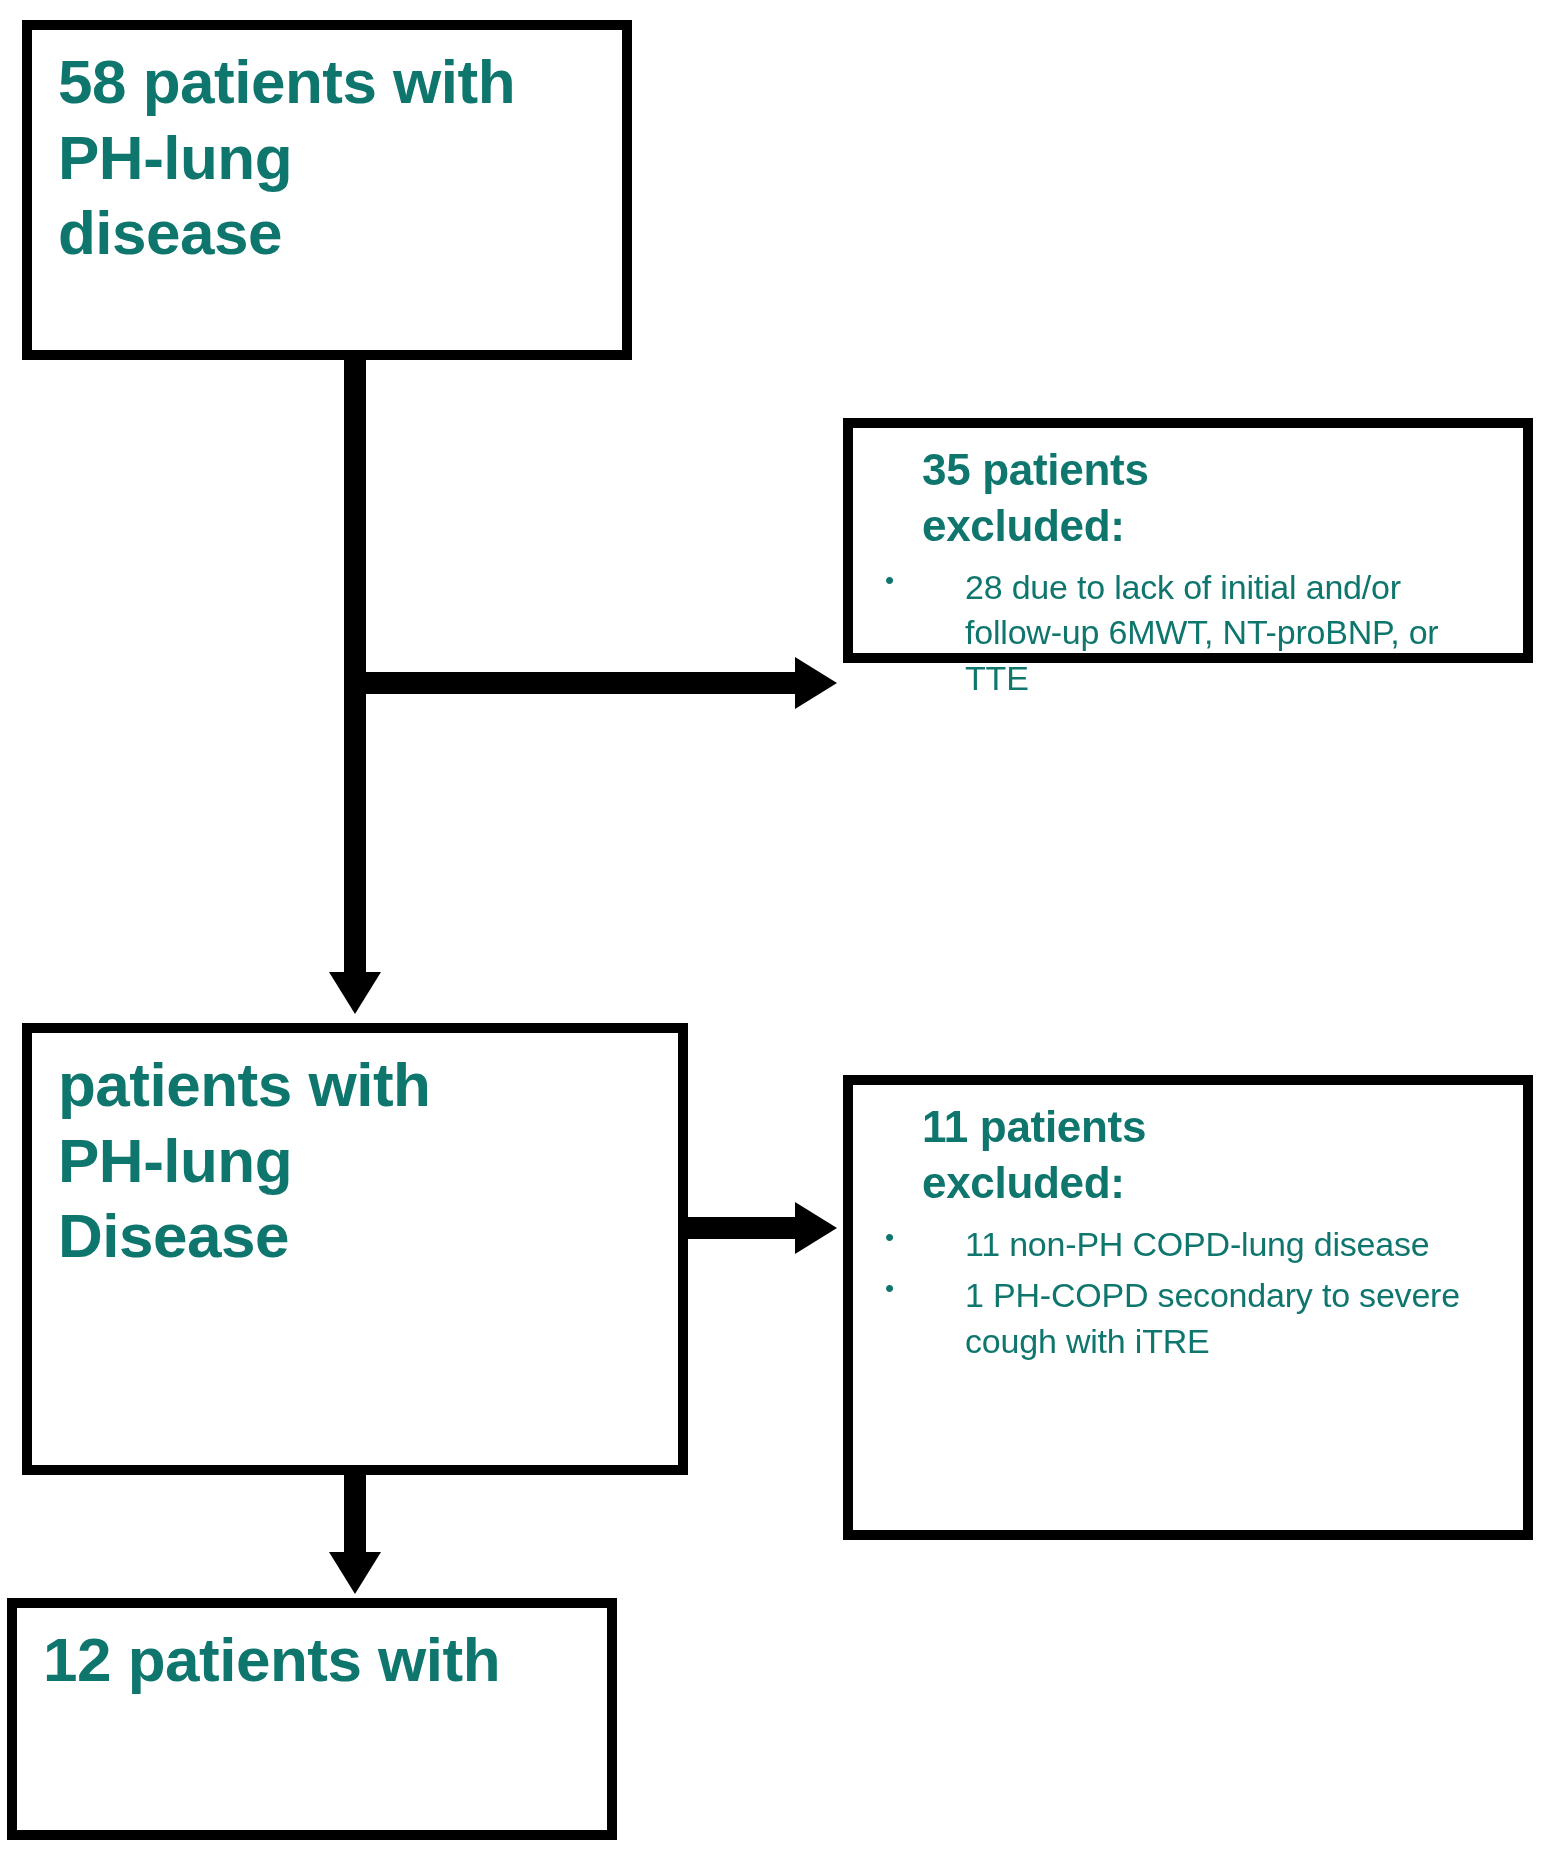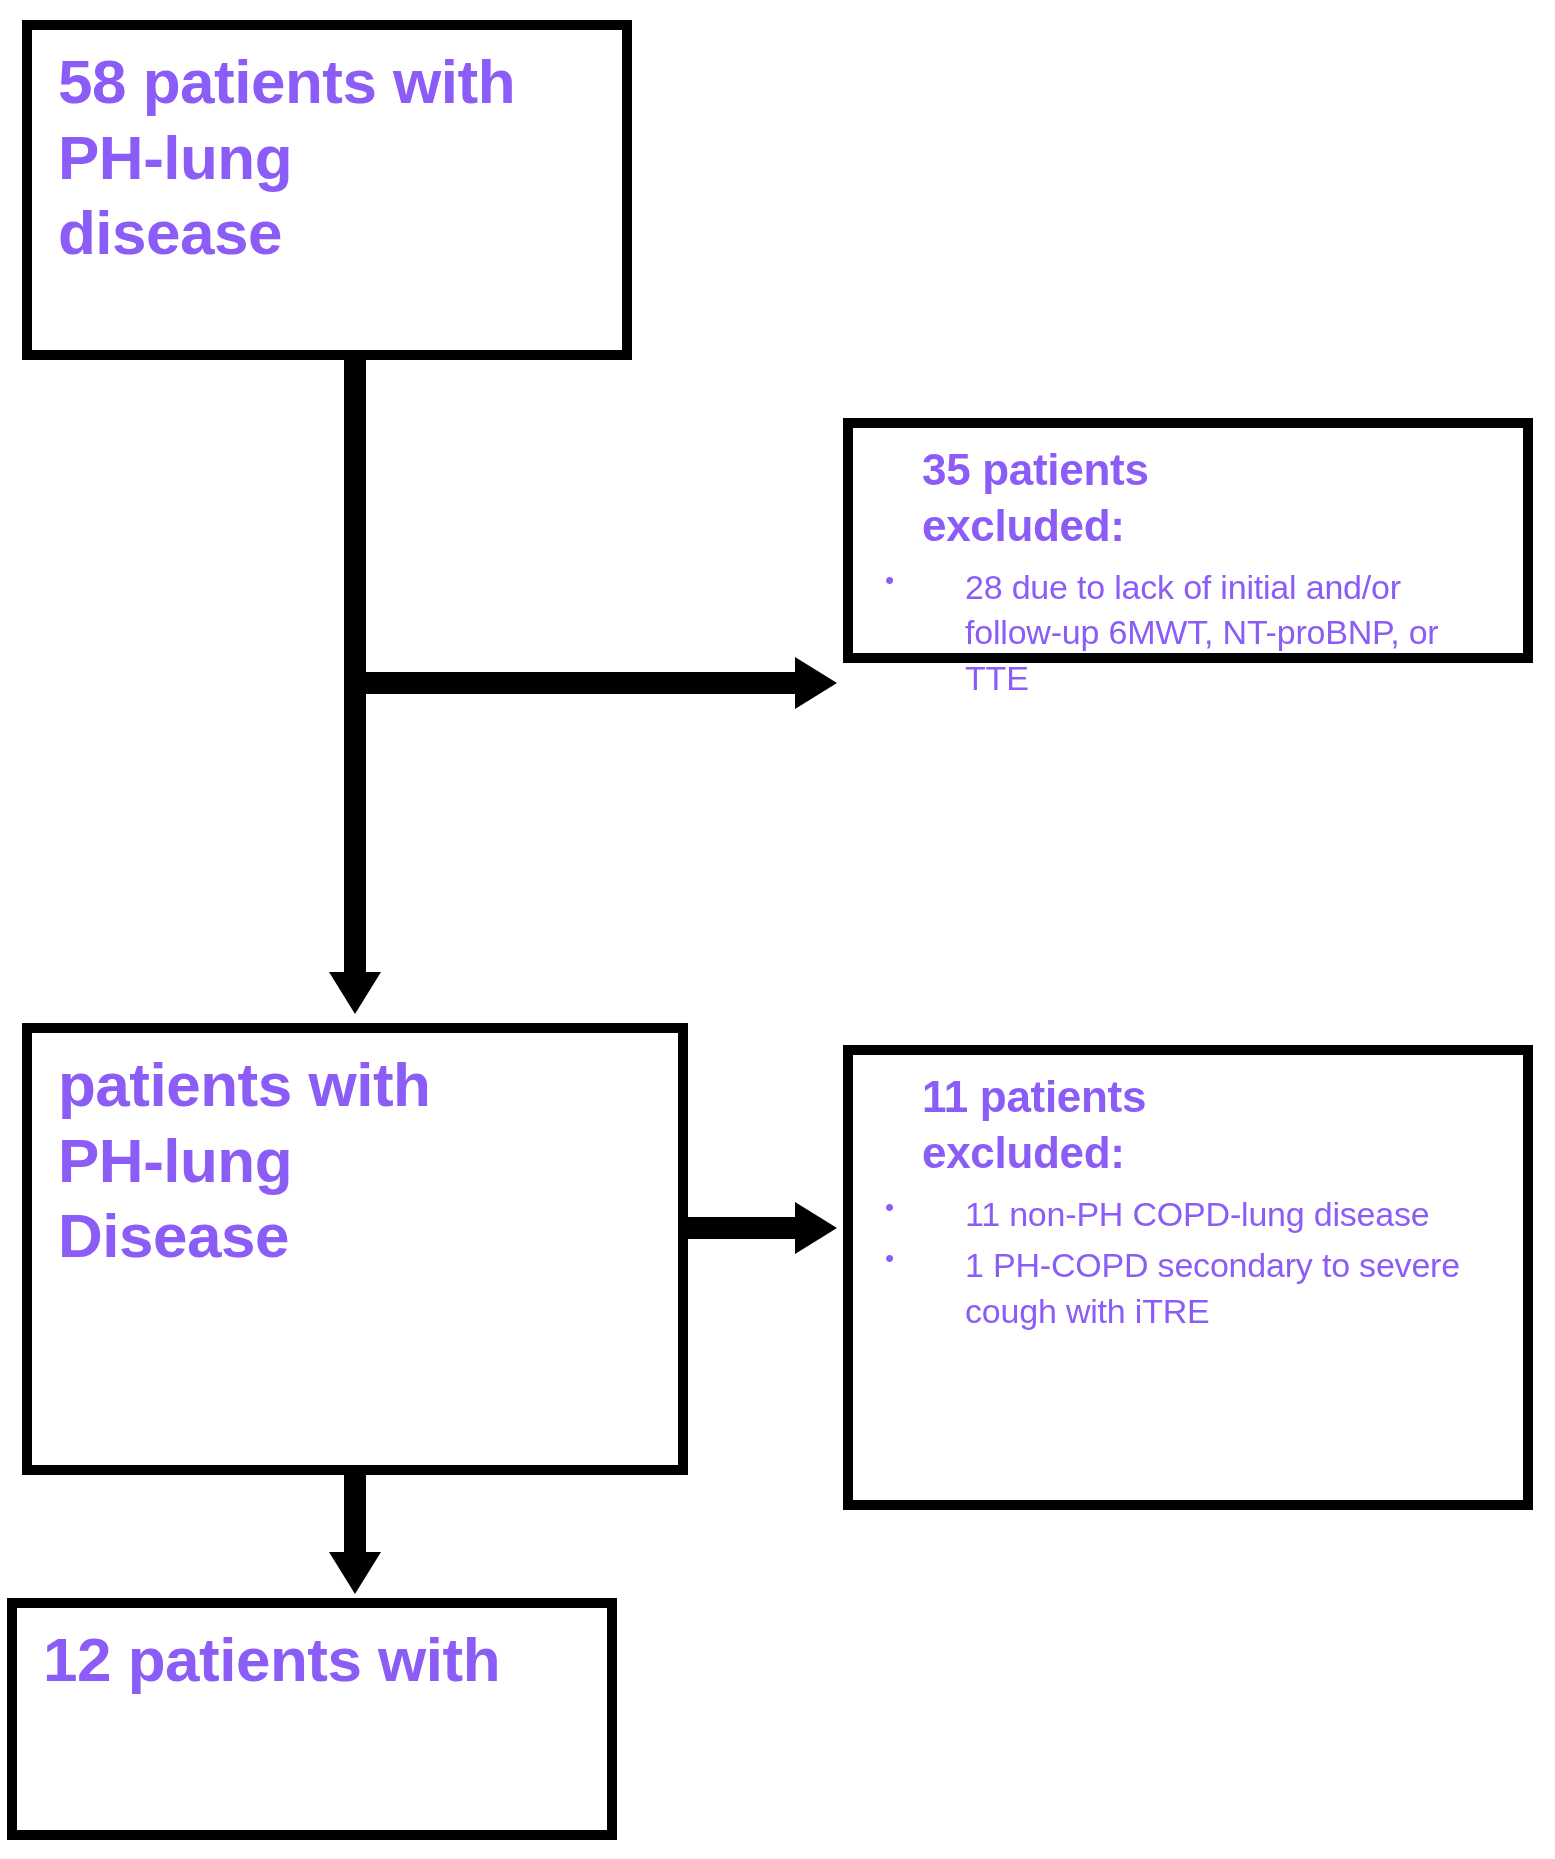"58 patients with" #canvas { color: #8b5cf6 -> #0f766e }
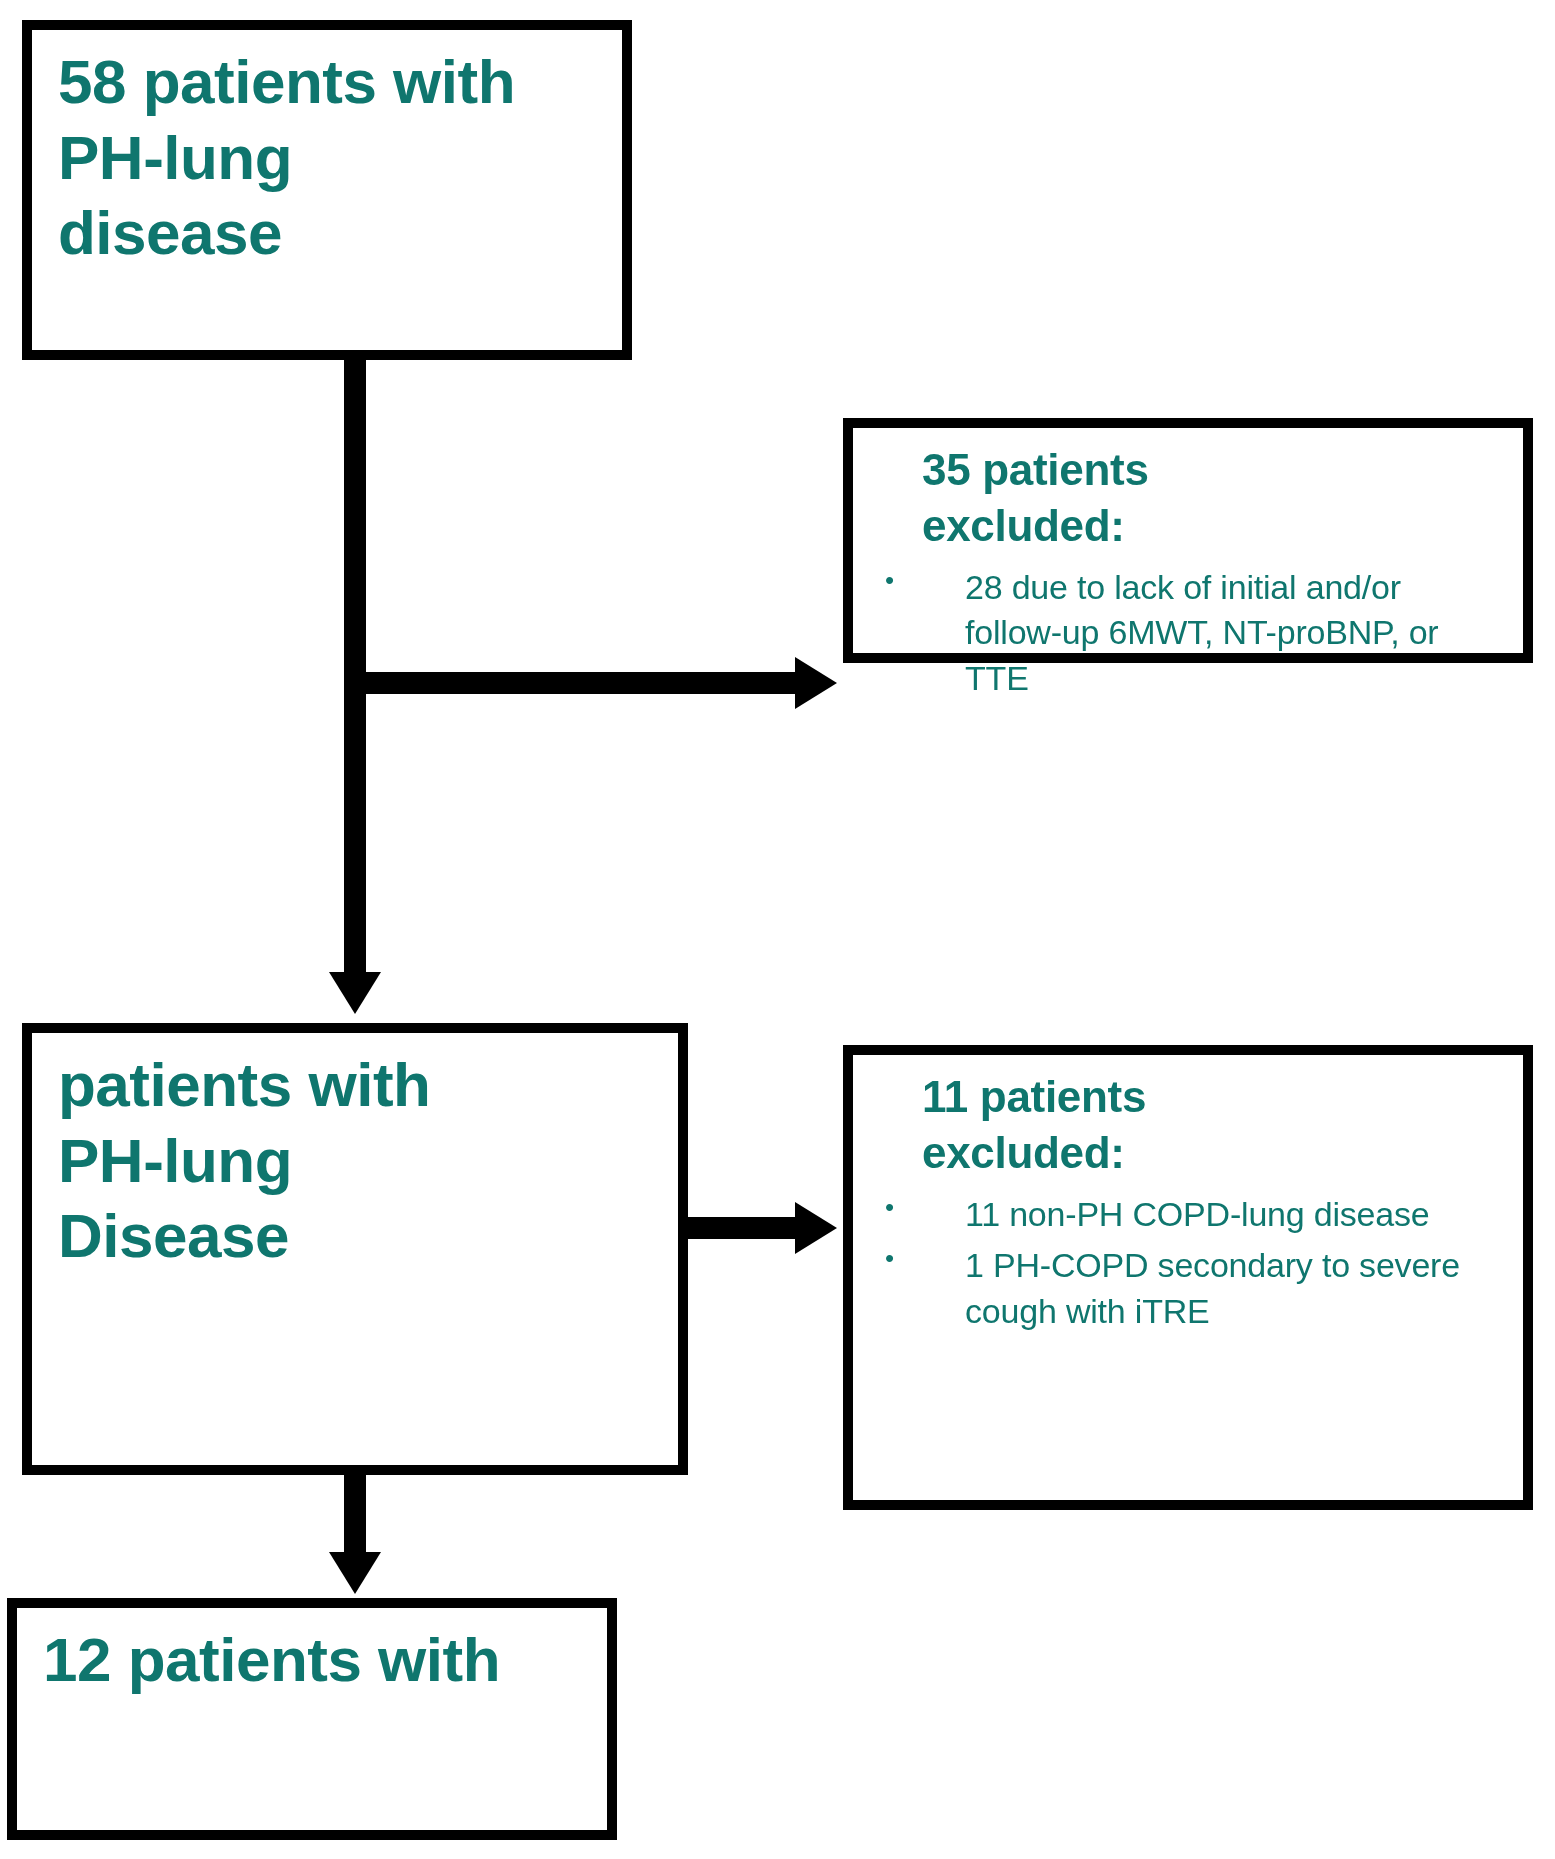"11 patients" div.node { top: 1045px -> 1075px }
